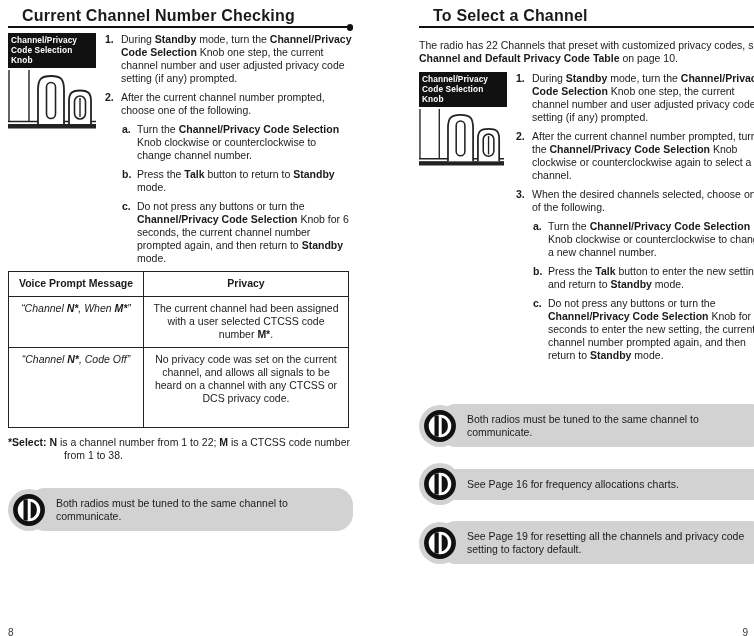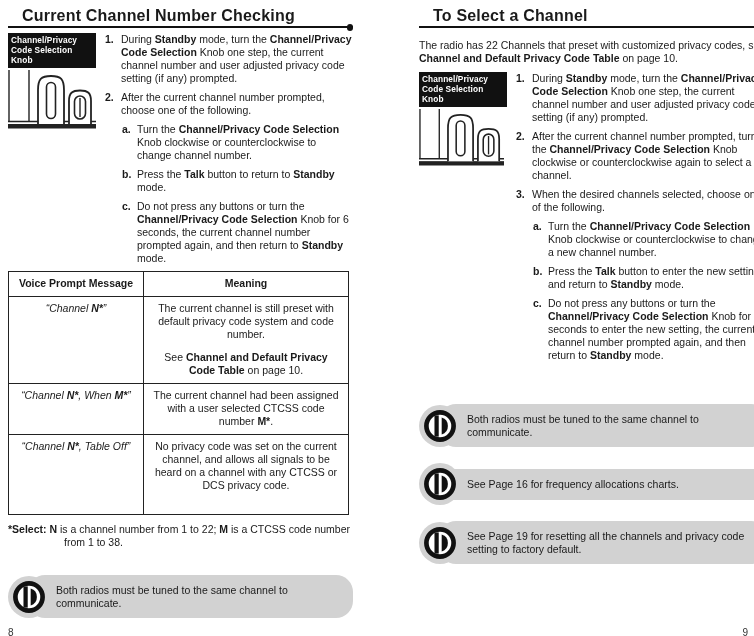"Meaning" th { text: Meaning -> Privacy }
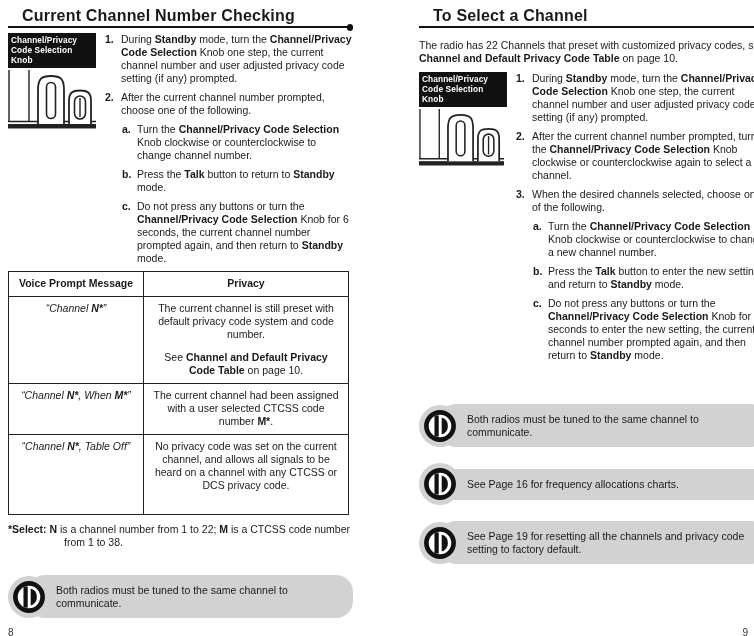"“Channel N*”" tr { html: <tr> <td><i>“Channel </i><b>N*</b><i>”</i></td> <td> <p>The current channel is still preset with default privacy code system and code number.</p> <p>See <b>Channel and Default Privacy Code Table</b> on page 10.</p> </td> </tr> -> none }
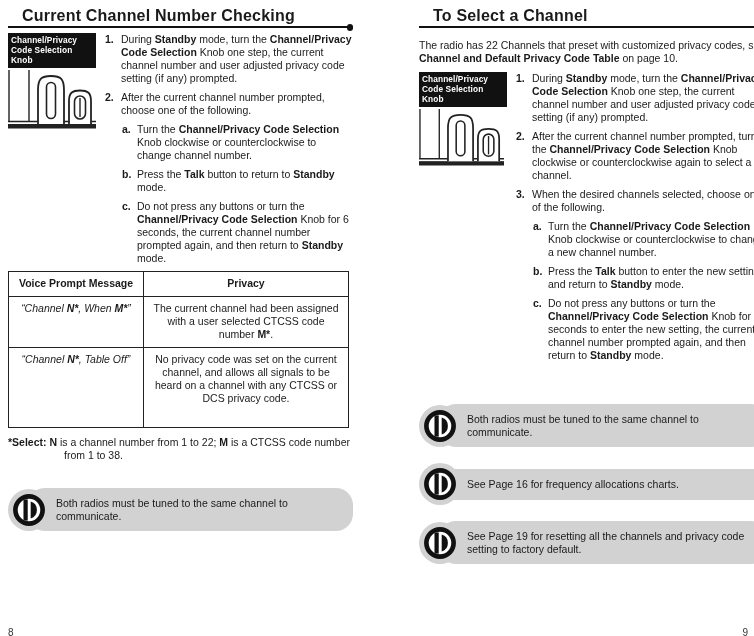", Table Off”" i { text: Table -> Code }
